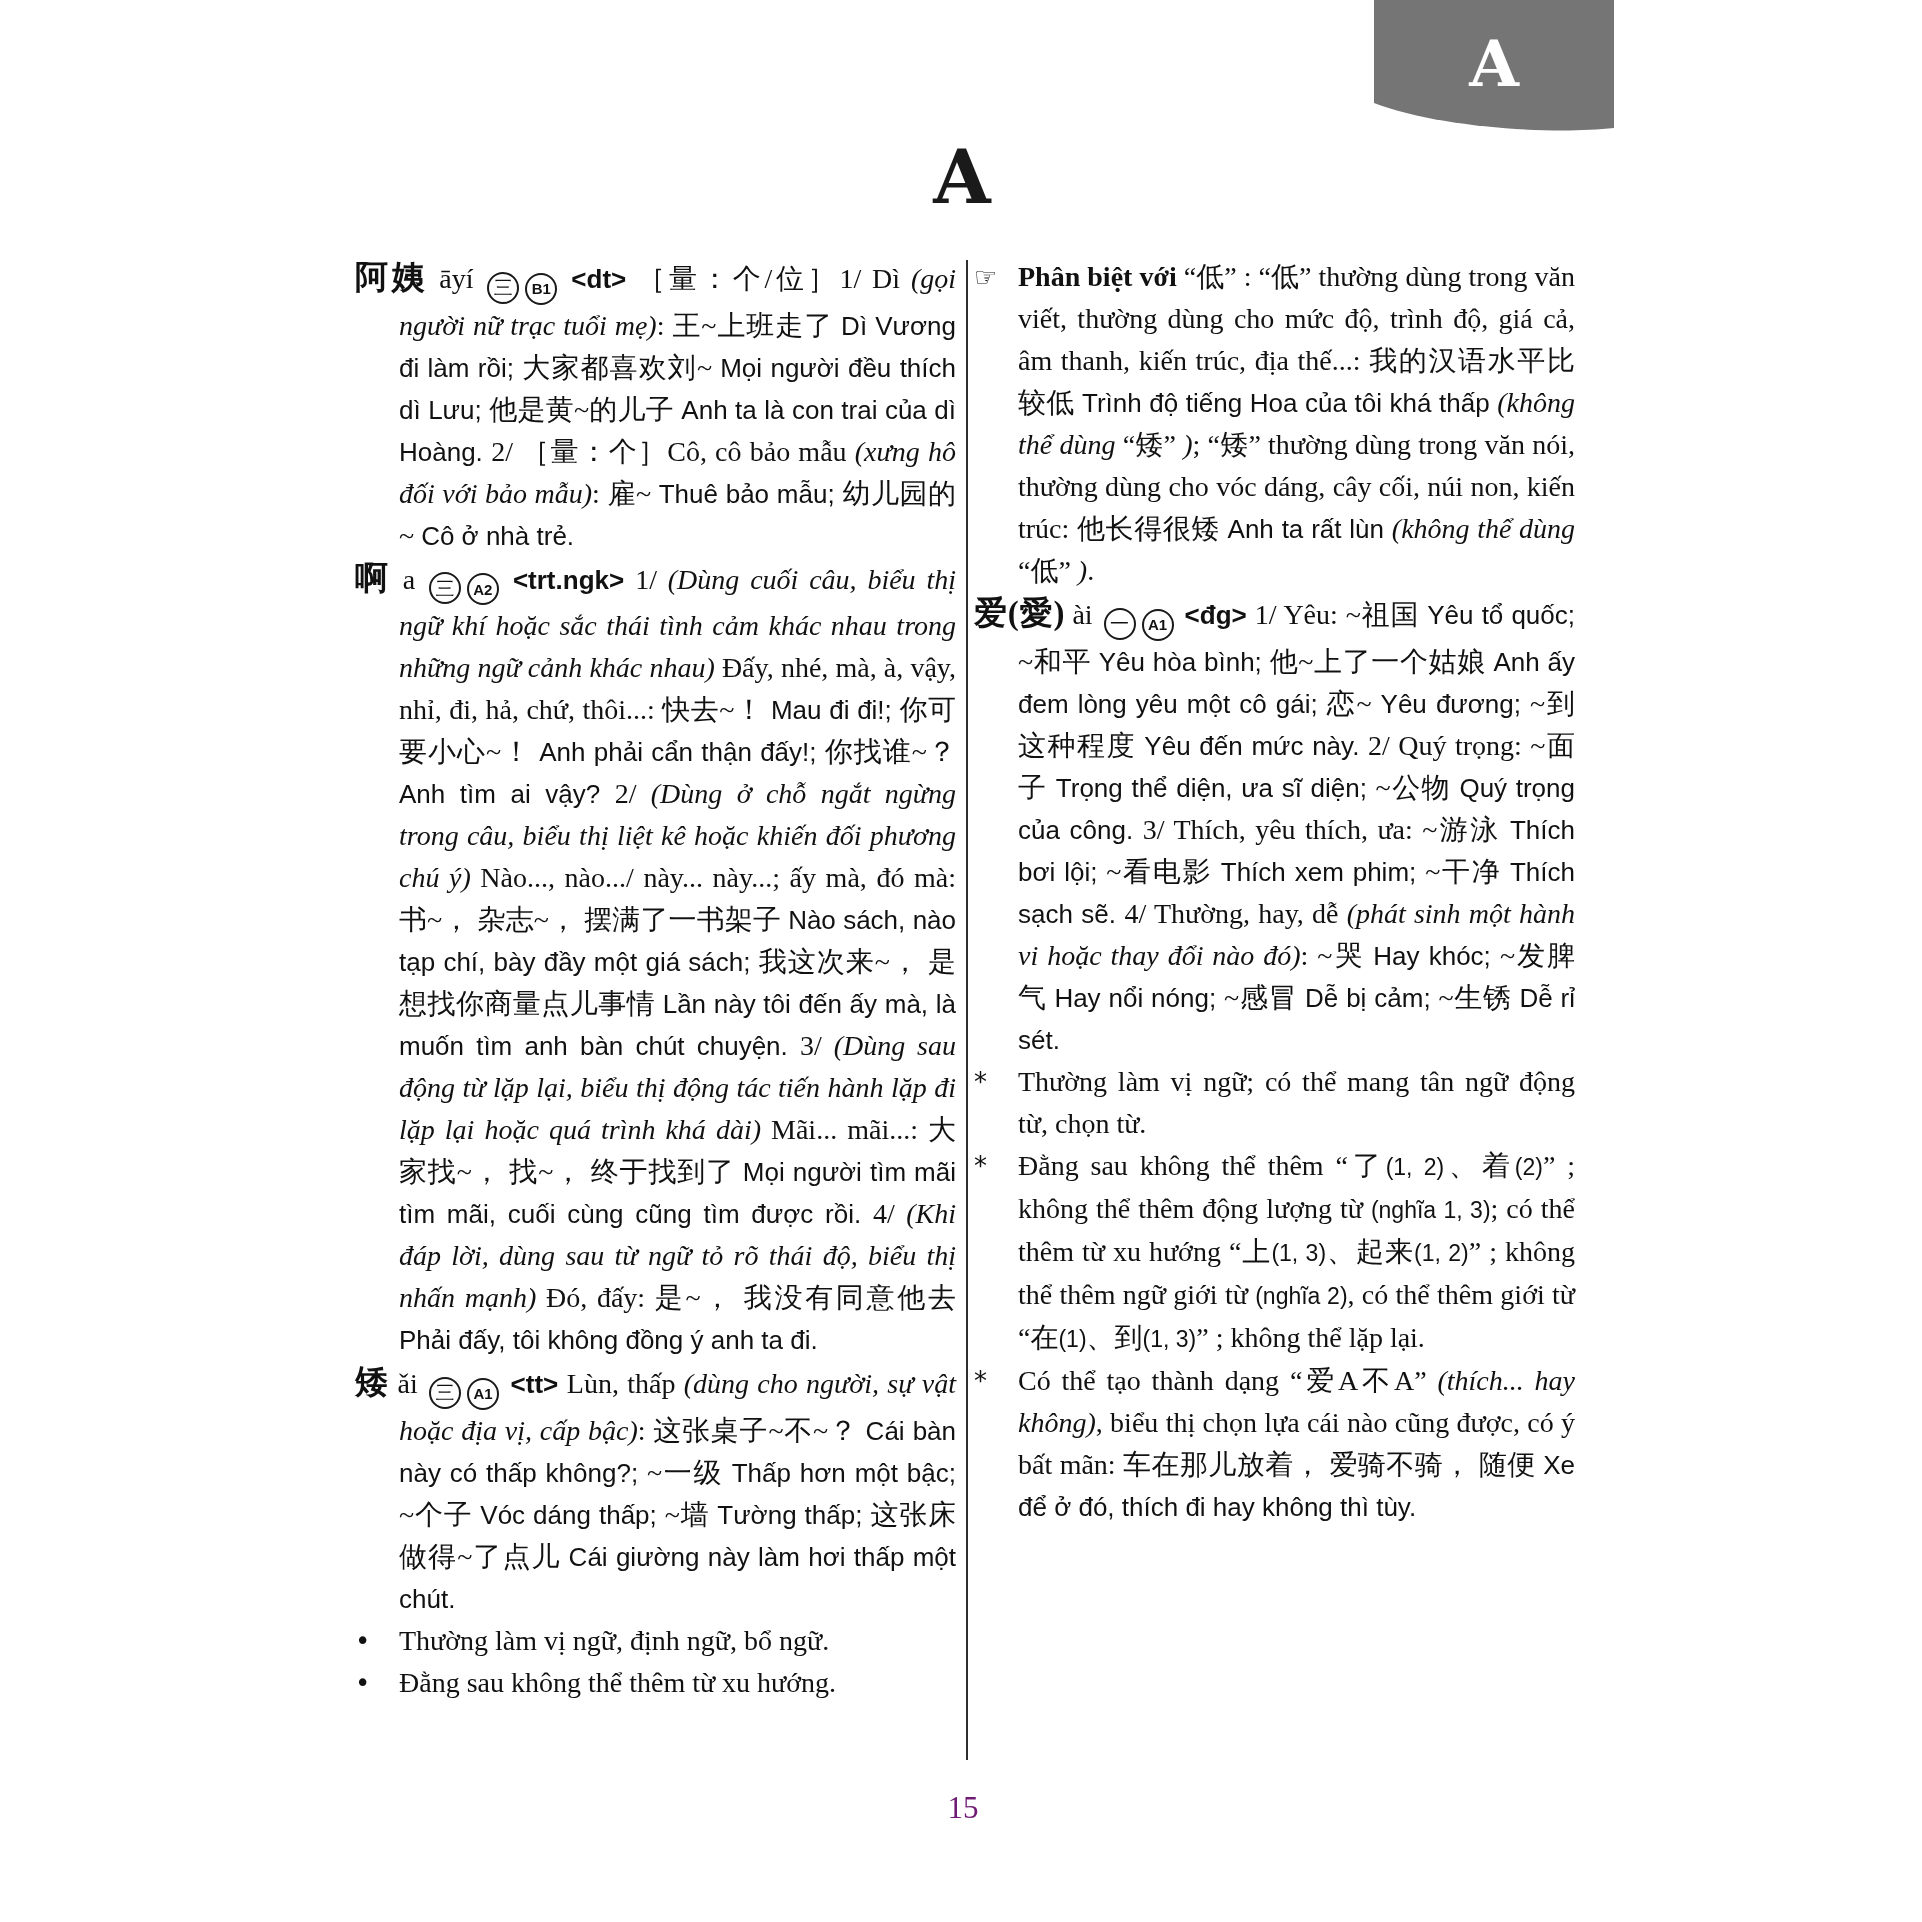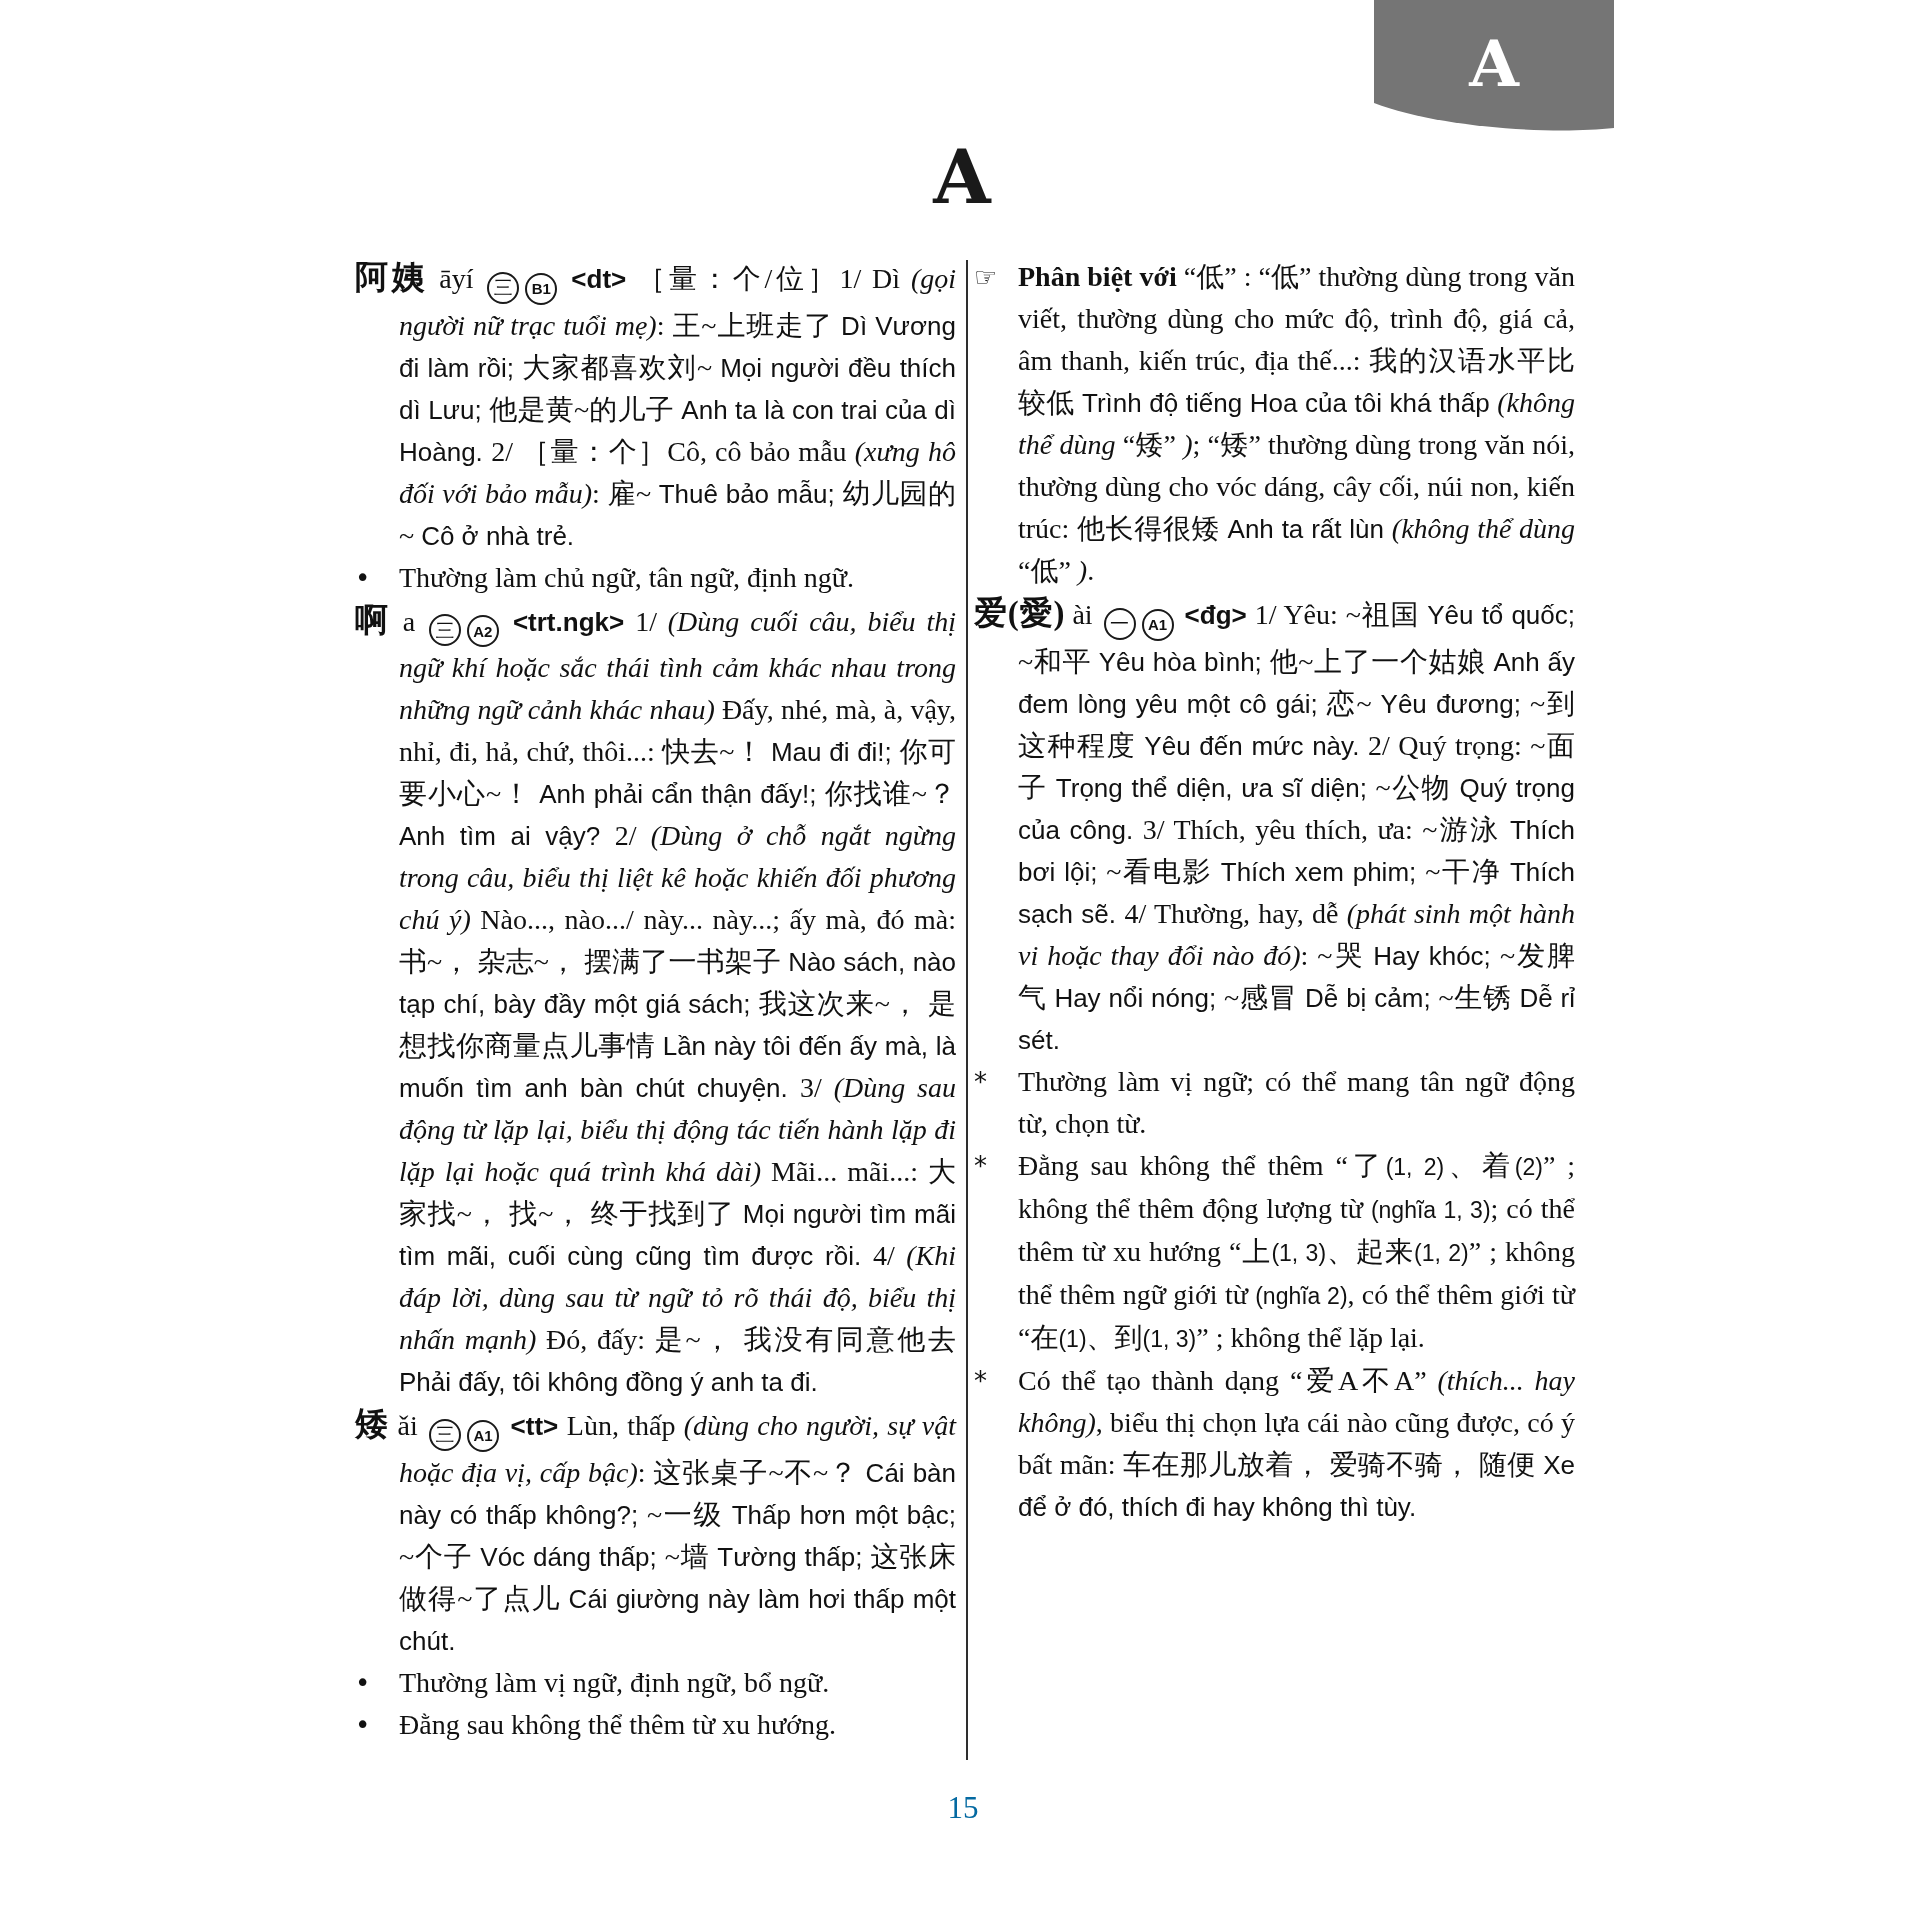"• Thường làm chủ ngữ," div.para { html: <div><span>•</span><span>Thường làm chủ ngữ, tân ngữ, định ngữ.</span></div> -> none }
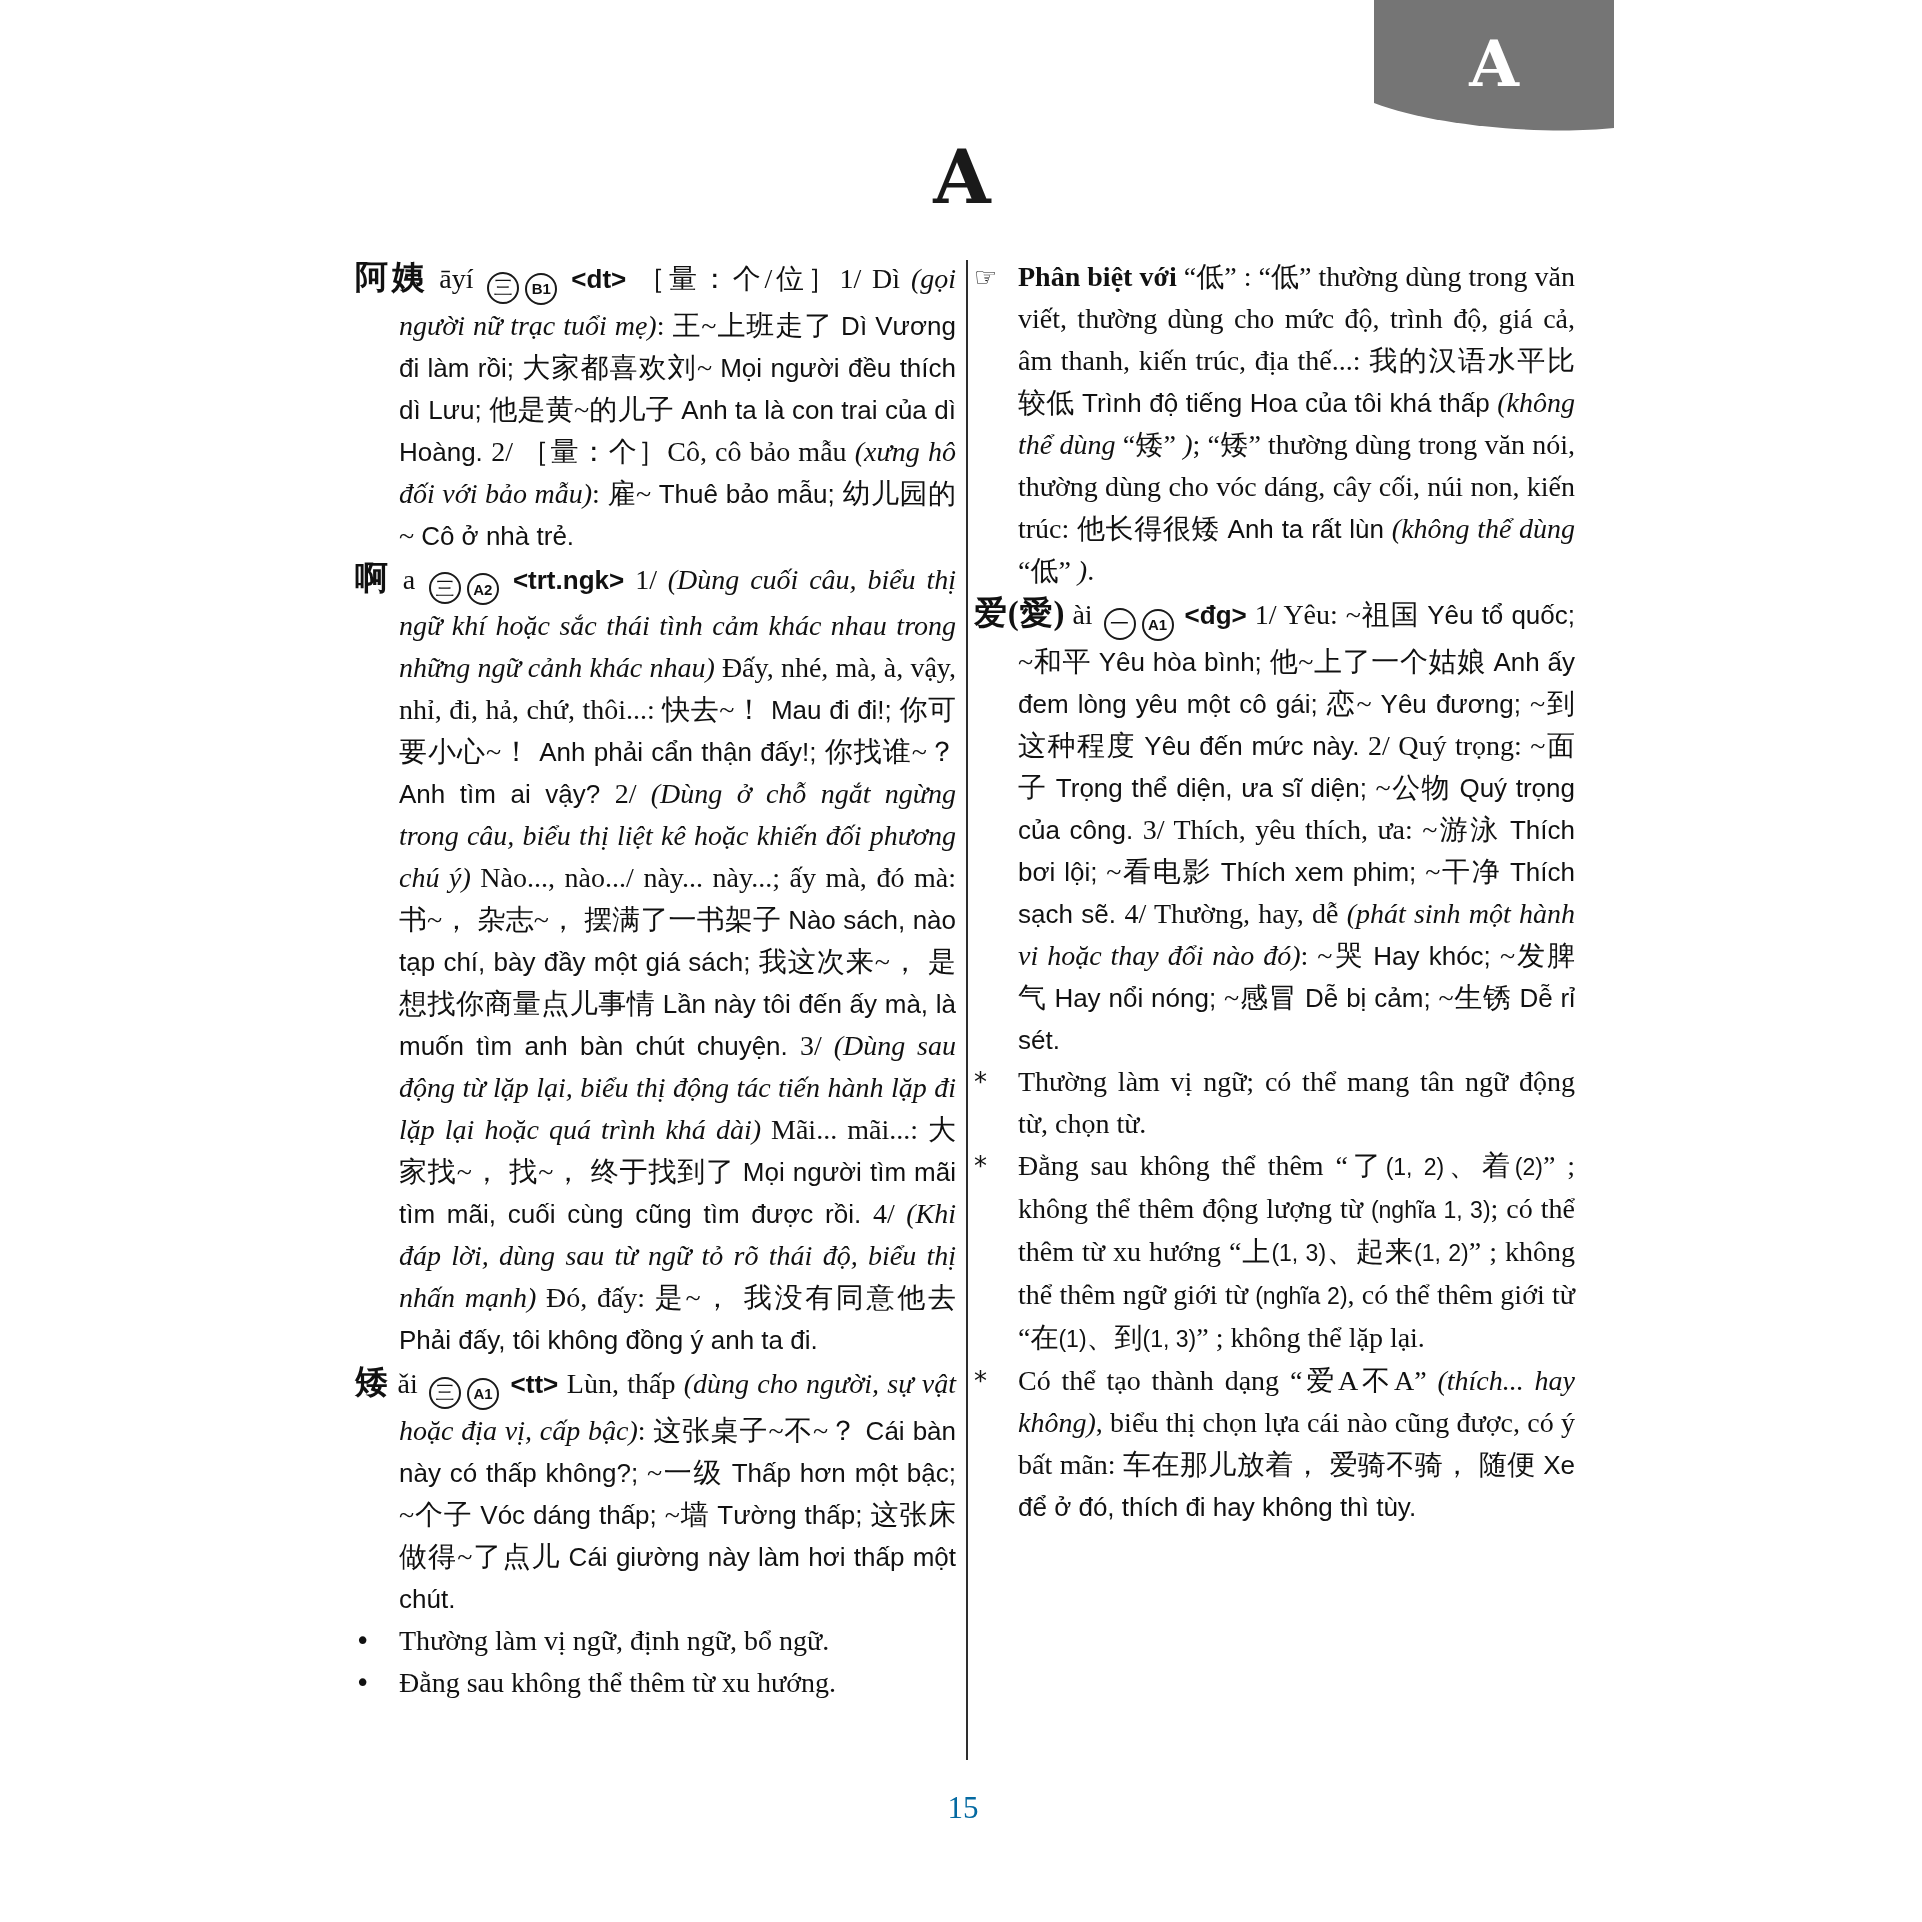"15" .page-number { color: #0369a1 -> #701a75 }
